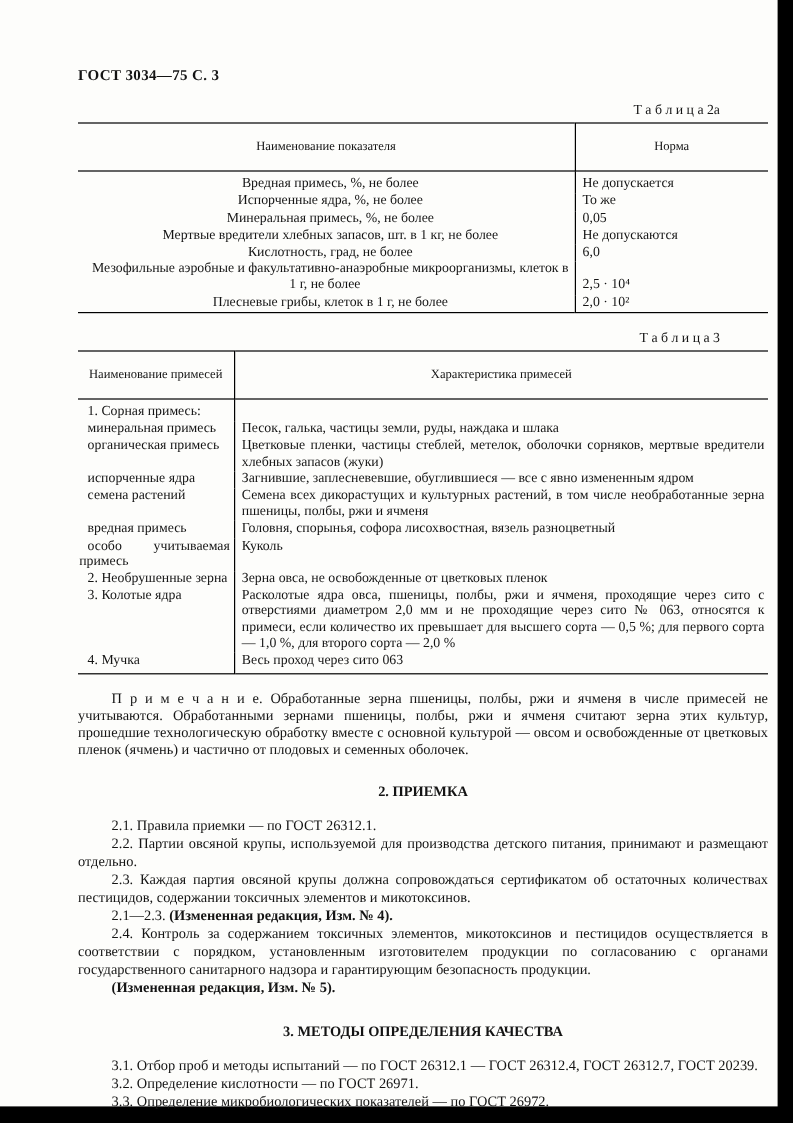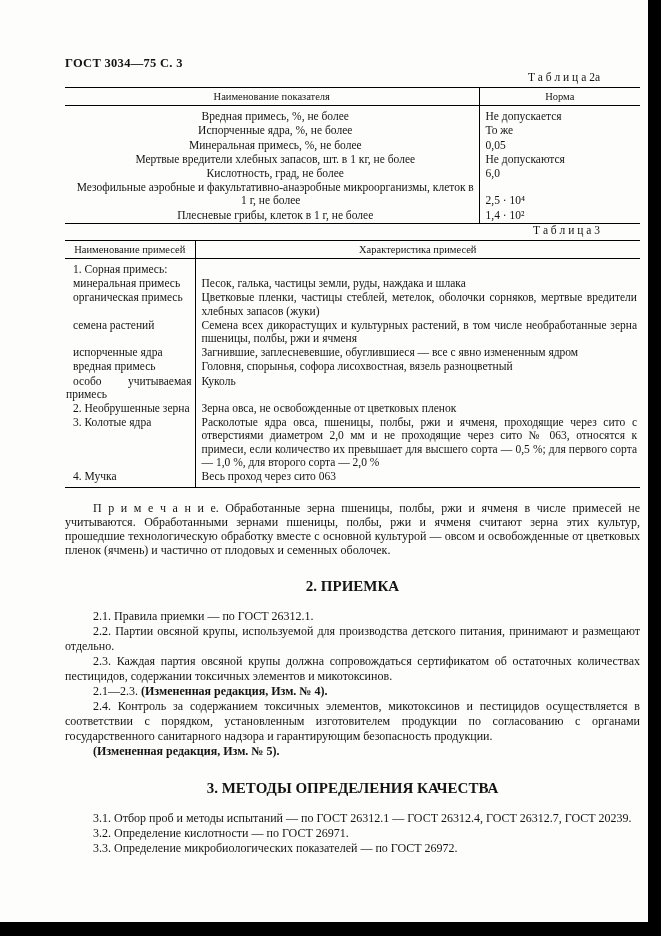"Т а б л и" .tcap { margin-top: none -> 15px }
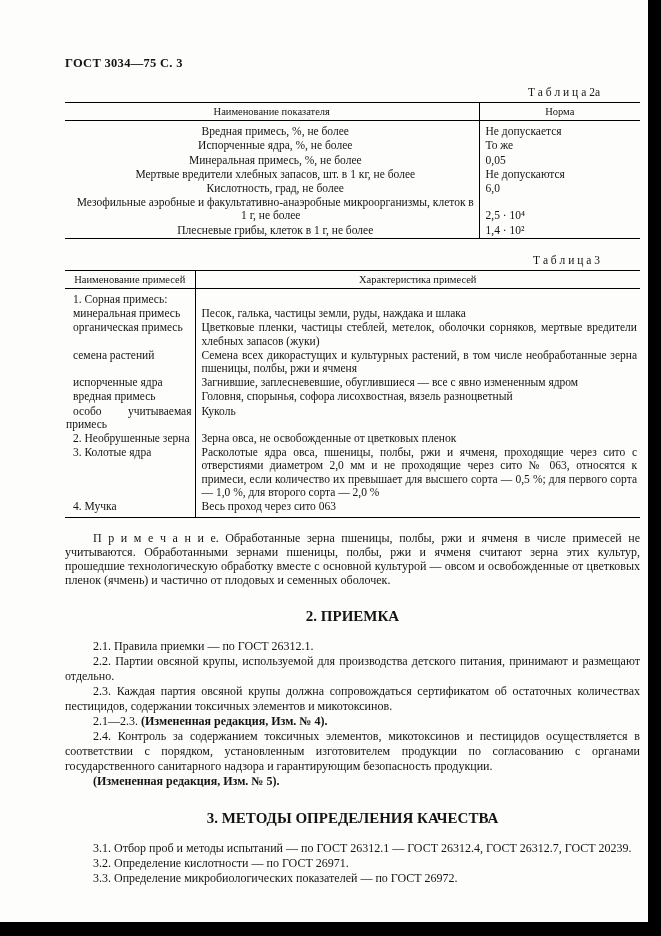"Наименование показателя" th { padding: 2px 2px -> 13px 2px }
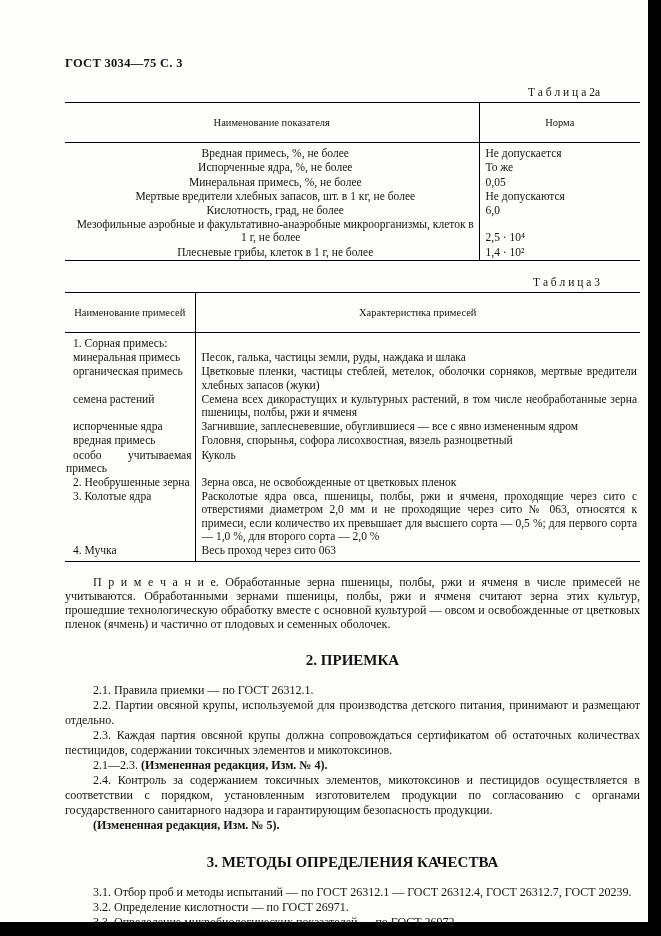"1,4 · 10²" td.c2 { text: 1,4 -> 2,0 }
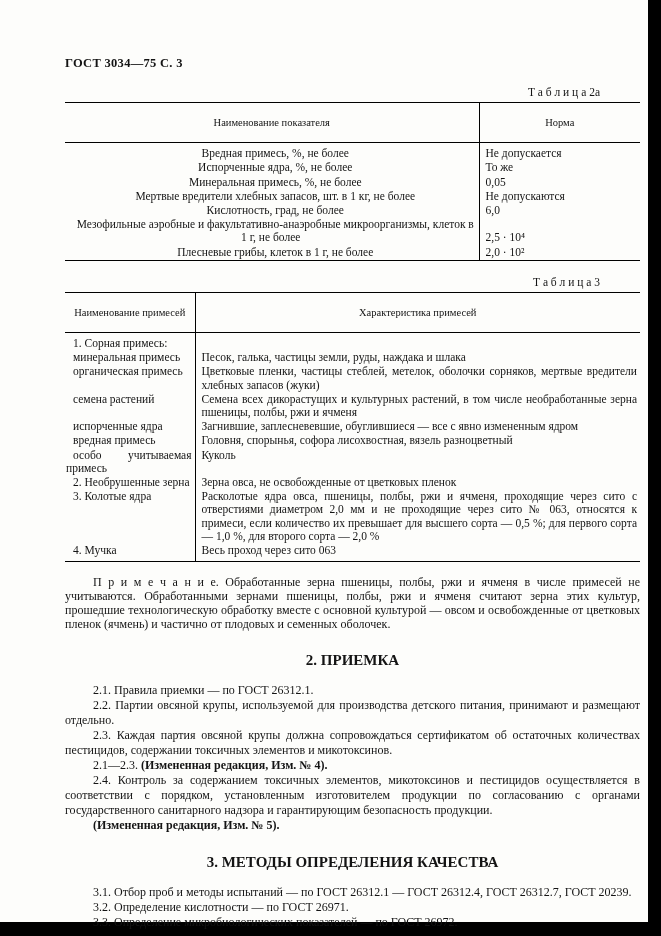"семена растений" tr { order: before "испорченные ядра" -> after "испорченные ядра" }
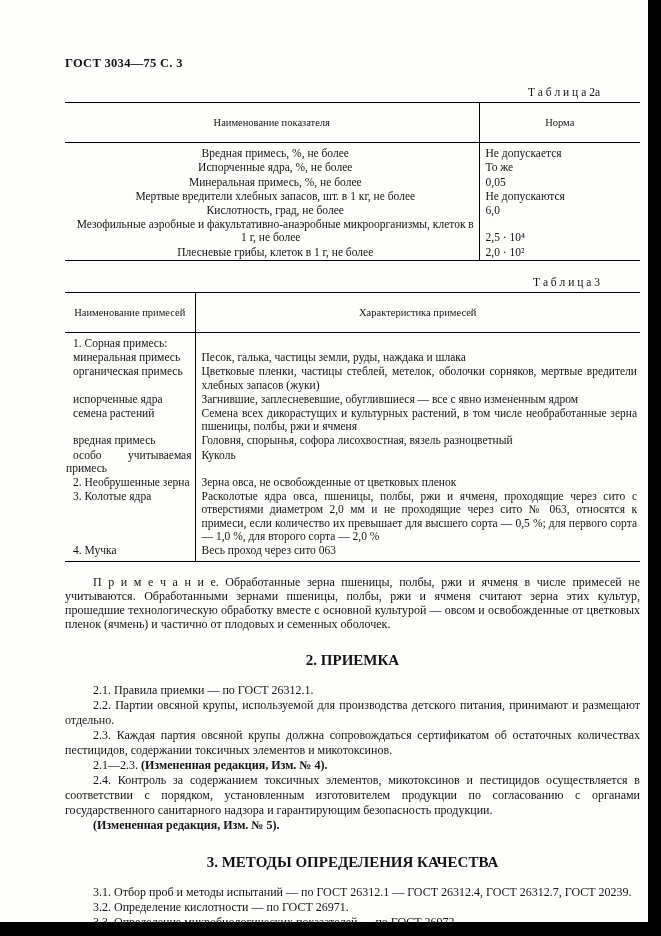"2. ПРИЕМКА" .heading { font-size: 15px -> 12px }
